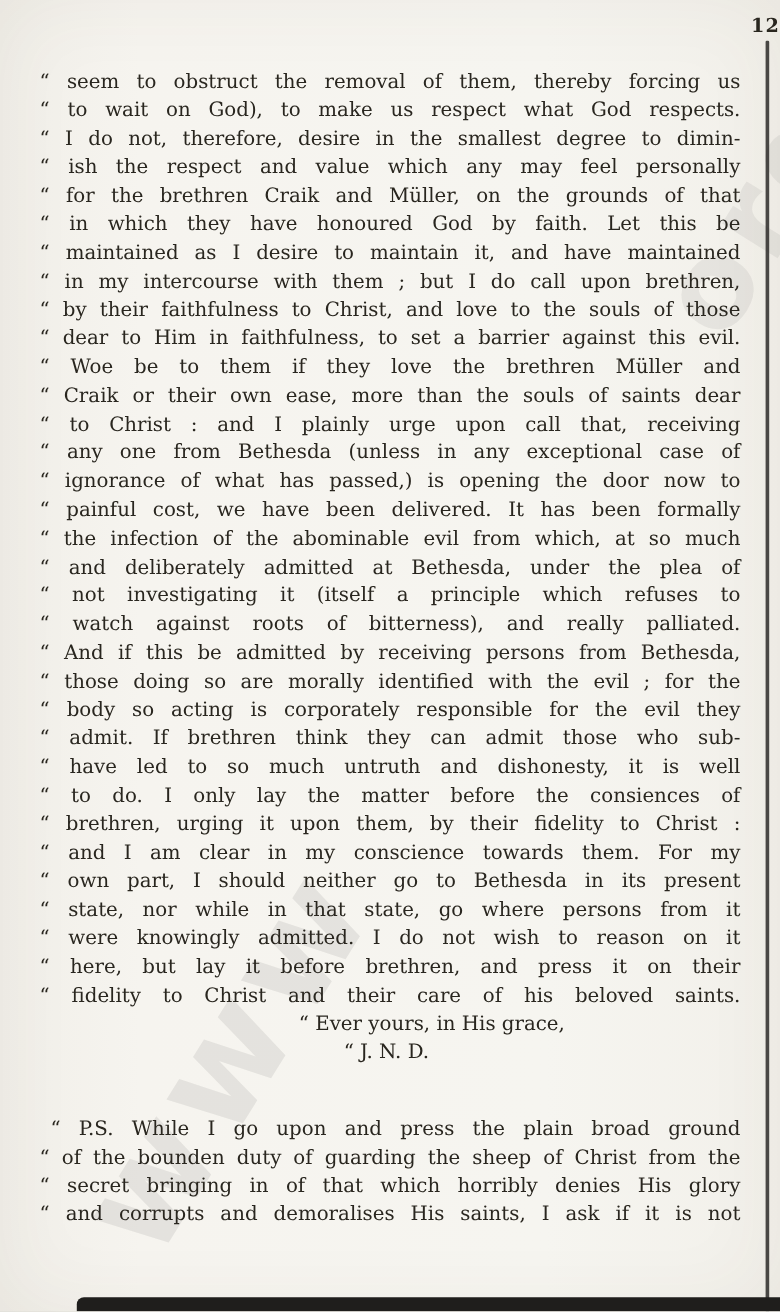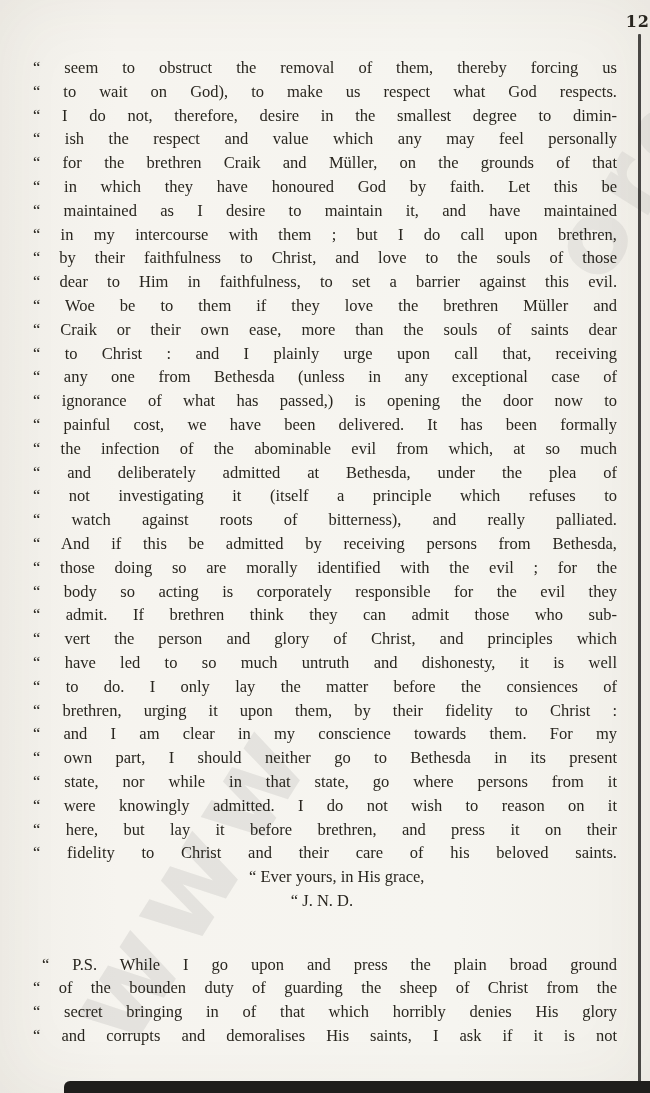"“ seem to obstruct the" .text-col { font-family: Liberation Serif, serif -> none }
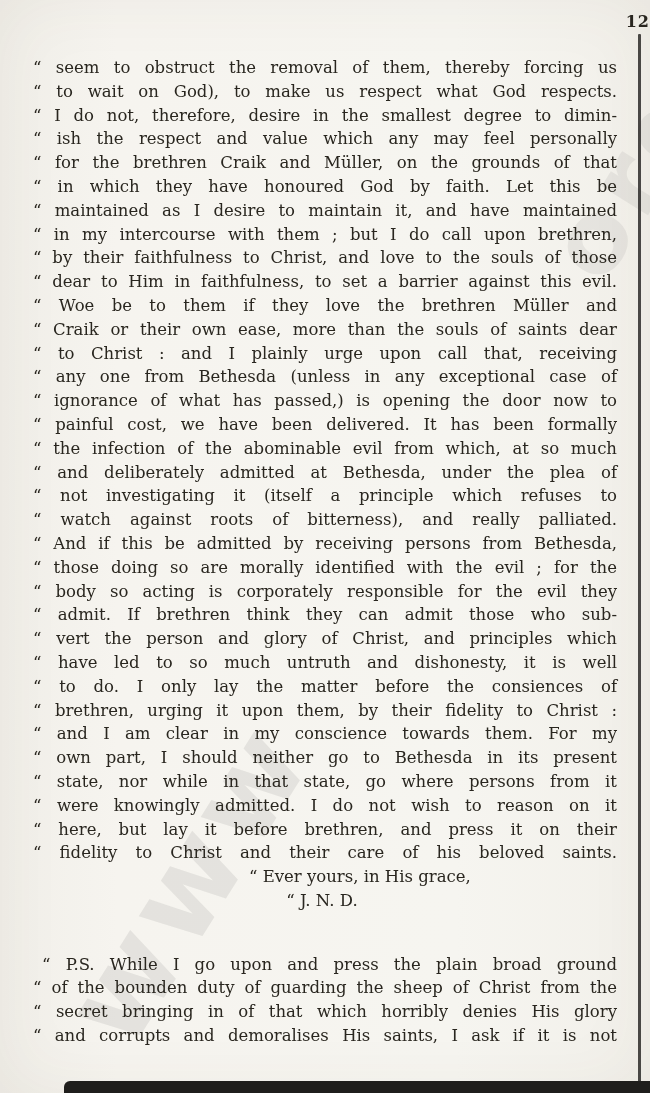"“ vert the person and" div.line { html: <div>“ vert the person and glory of Christ, and principles which</div> -> none }
